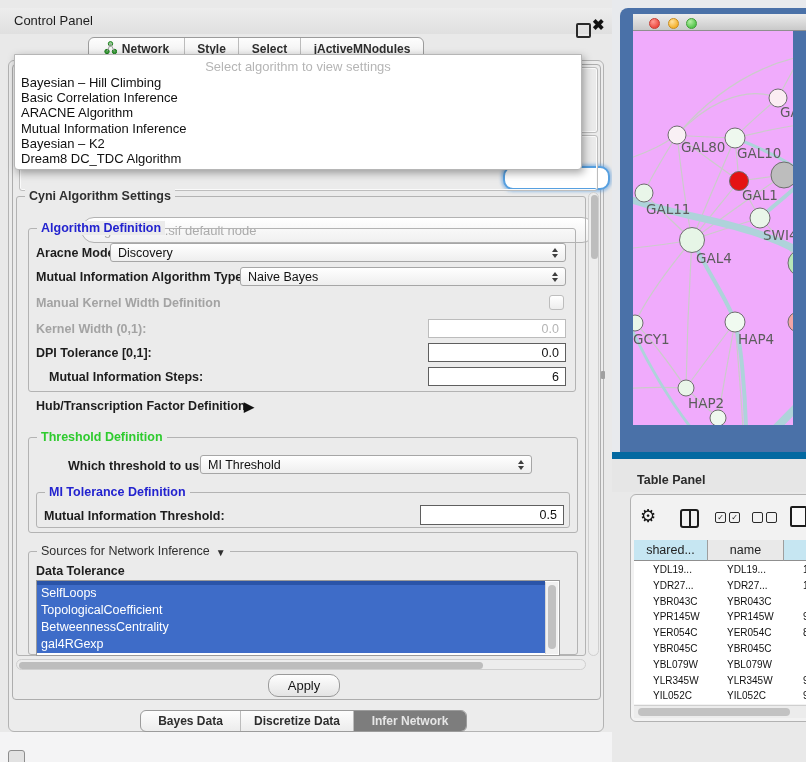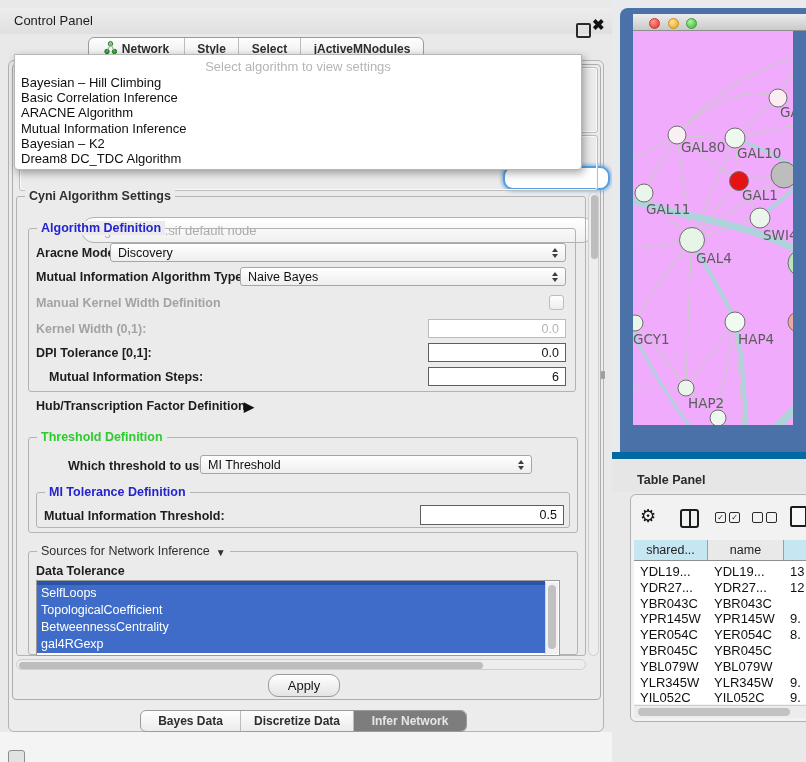"YDL19..." .grid-cell { font-size: 13px -> 10px; margin-left: none -> 13px }
